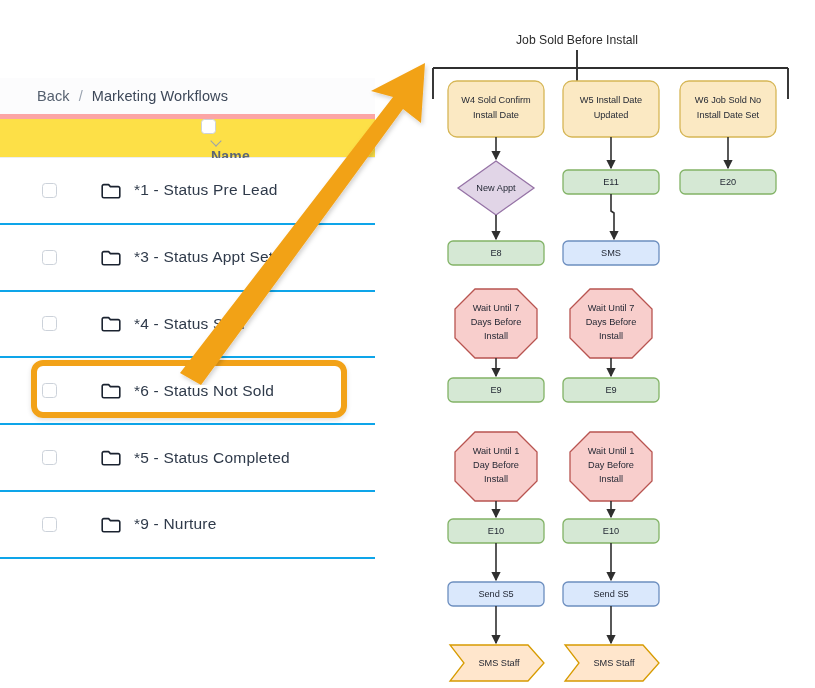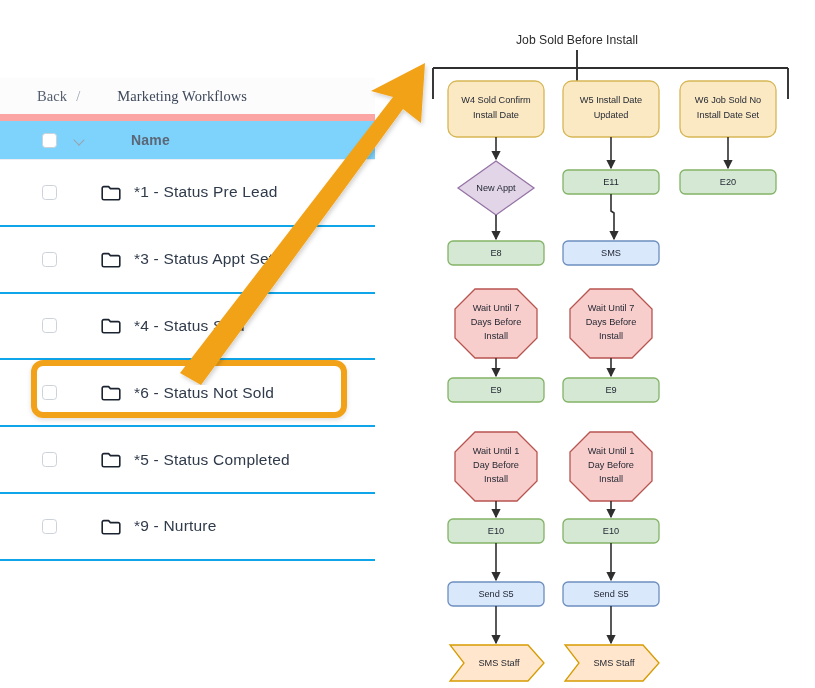"Back" #breadcrumb { border-bottom: 7px solid #fca5a5 -> 5px solid #fca5a5; font-family: Liberation Serif, serif -> none }
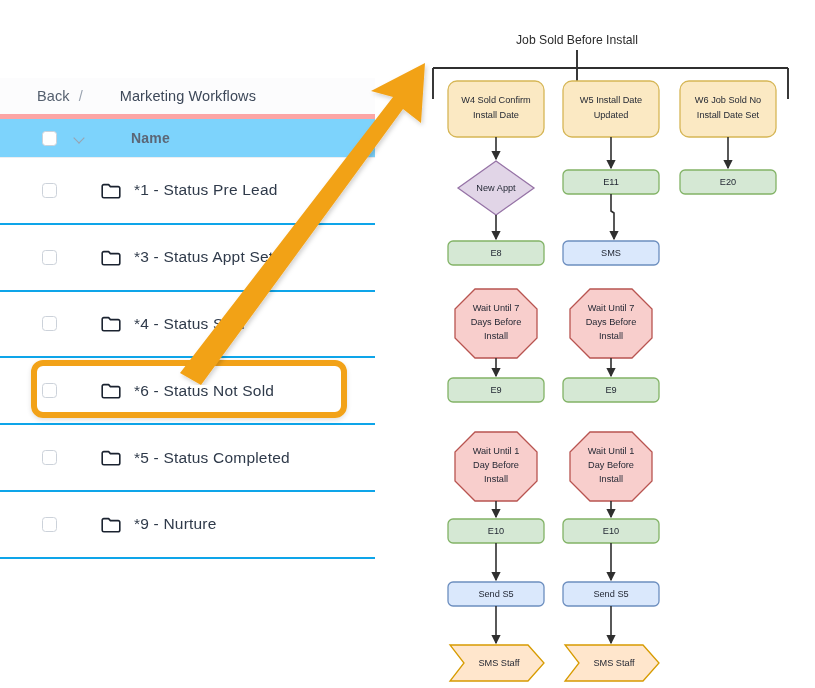"Marketing Workflows" #breadcrumb .crumb-current { margin-left: 28px -> none }
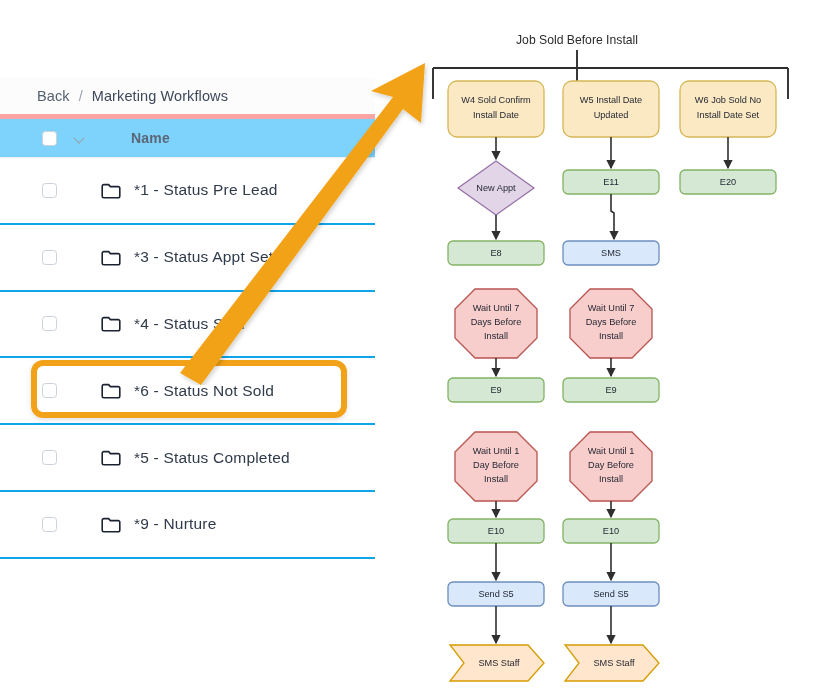"Name" #table-header { background: #7dd3fc -> #fde047; flex-direction: none -> column }
